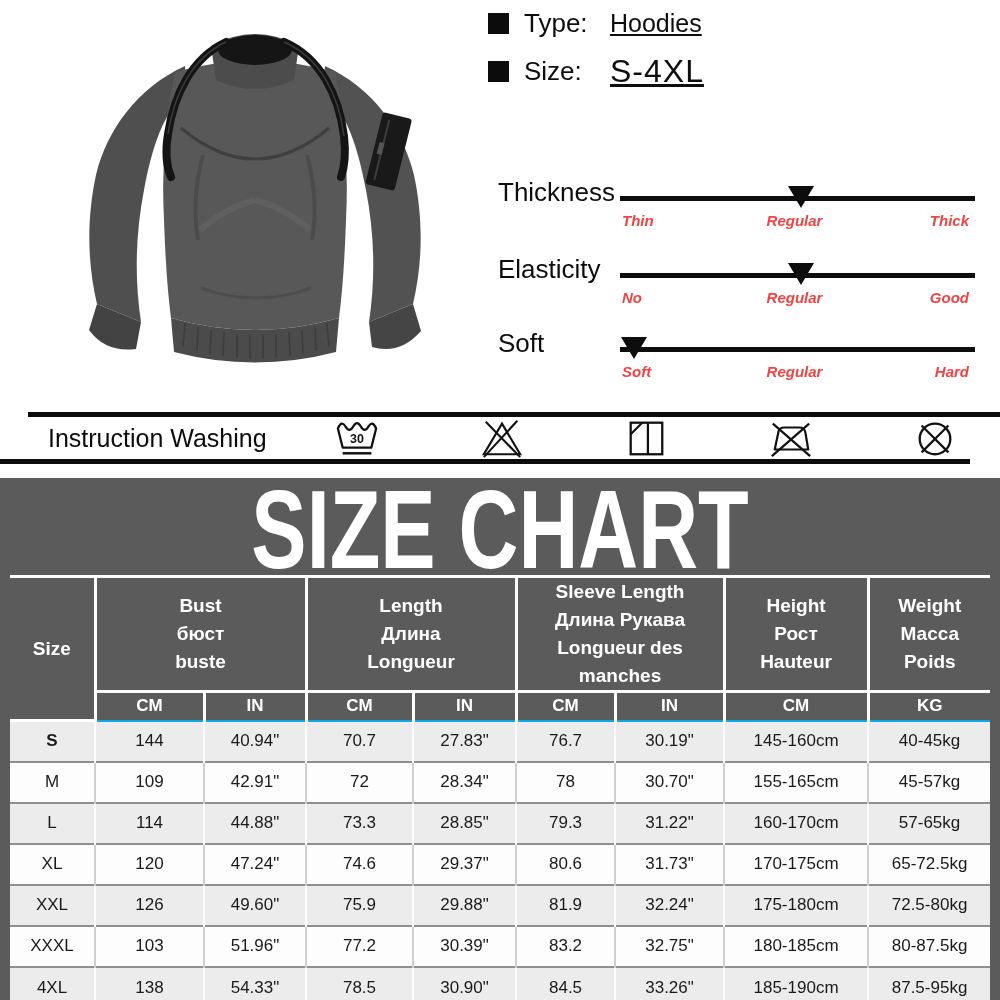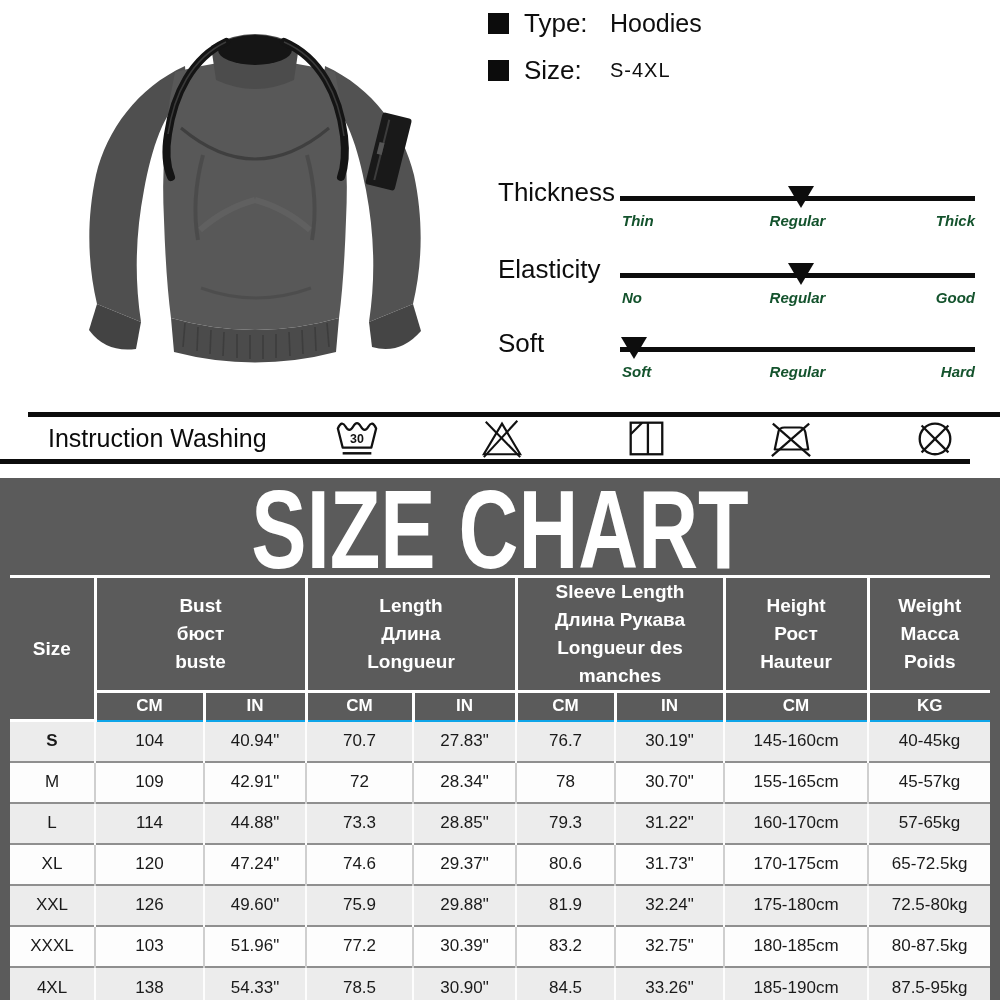"Hoodies" .spec-value { text-decoration: none -> underline }
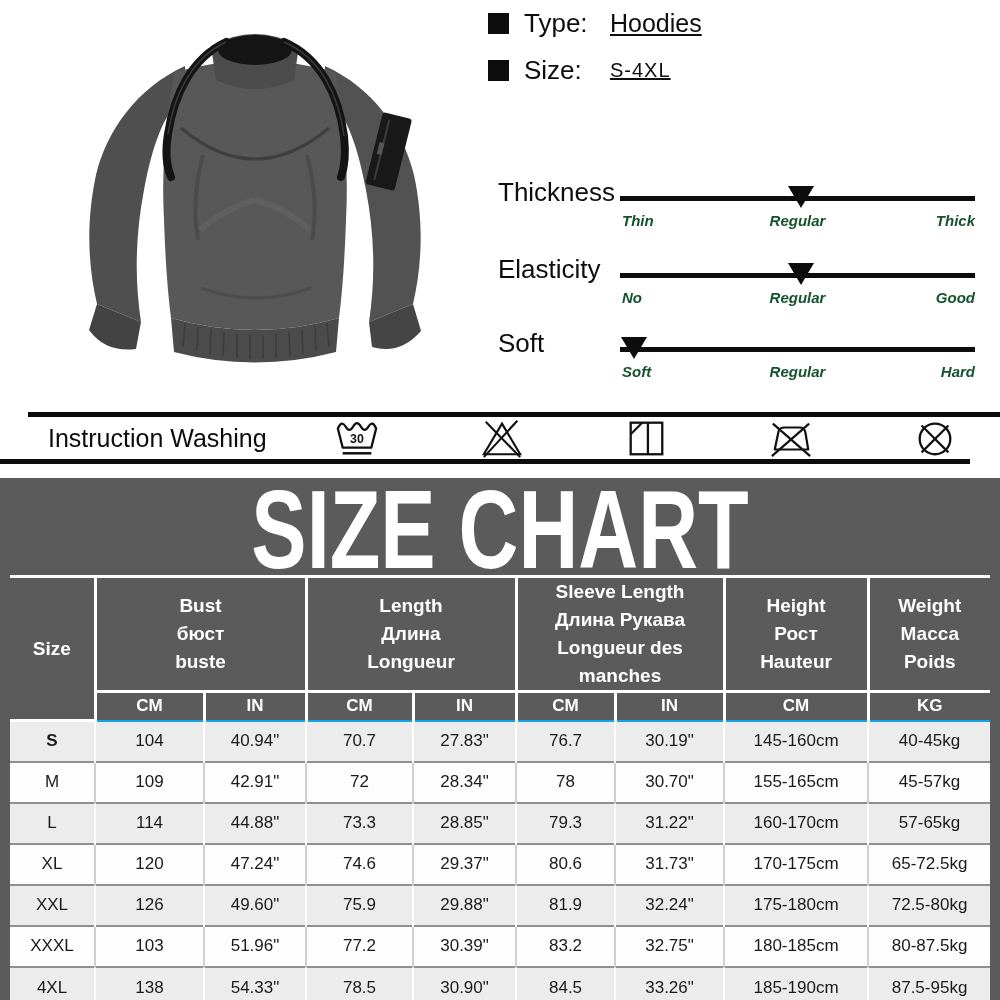"S-4XL" .spec-item:nth-child(2) .spec-value { font-size: 20px -> 32px }
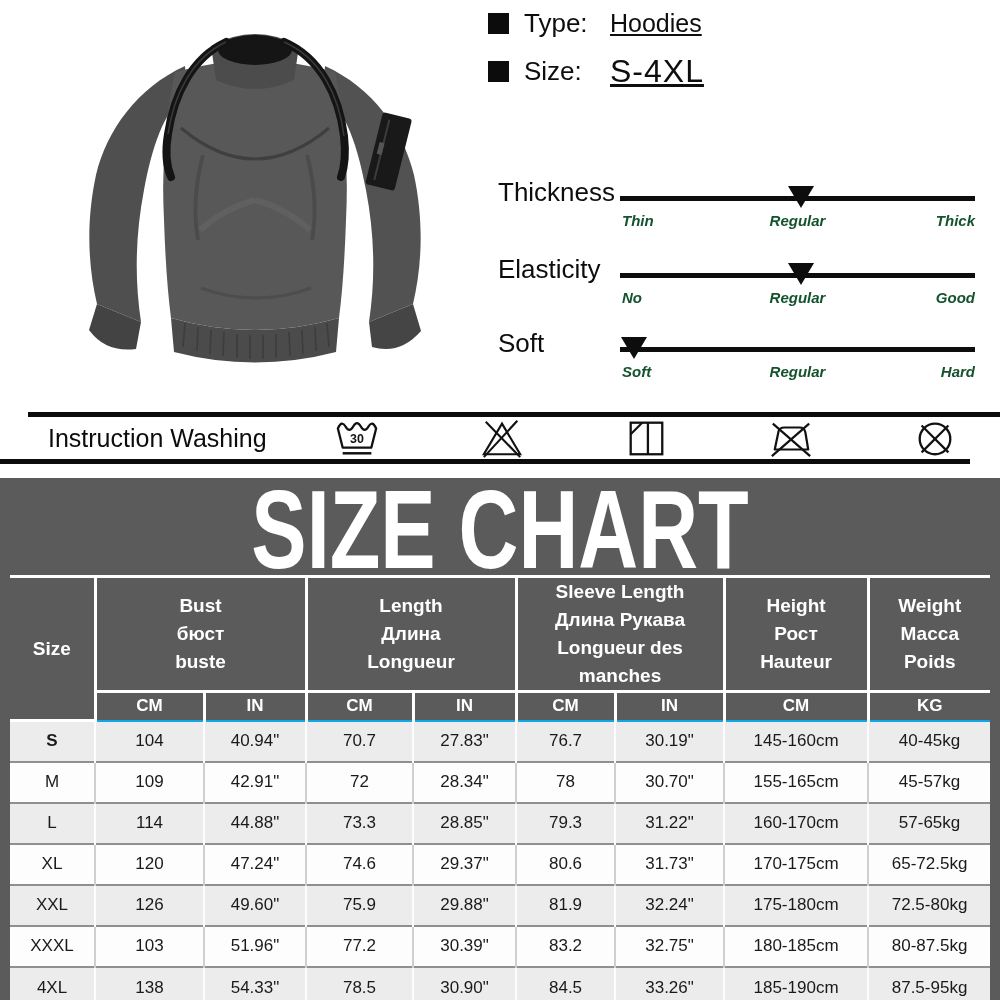"Thin" .scale-ends { color: #14532d -> #ef4444; right: 25px -> 31px }
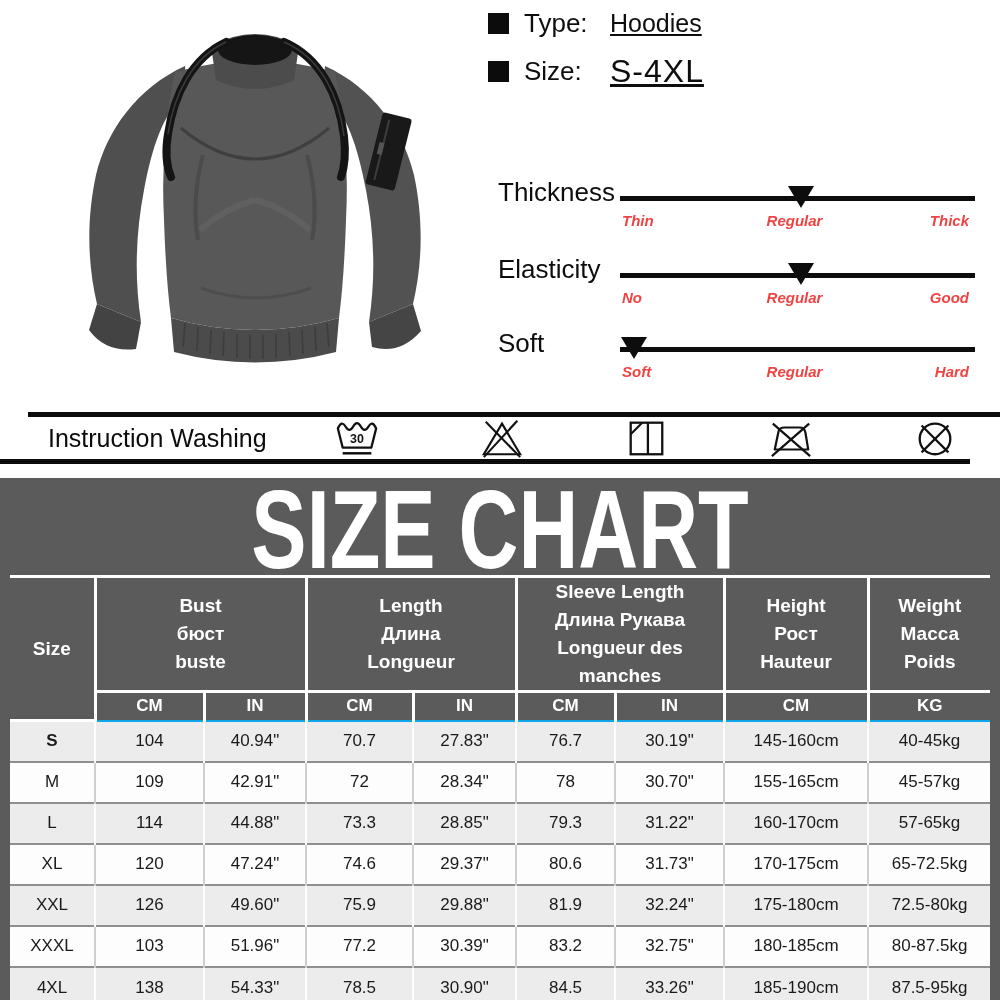"104" td { text: 104 -> 144 }
